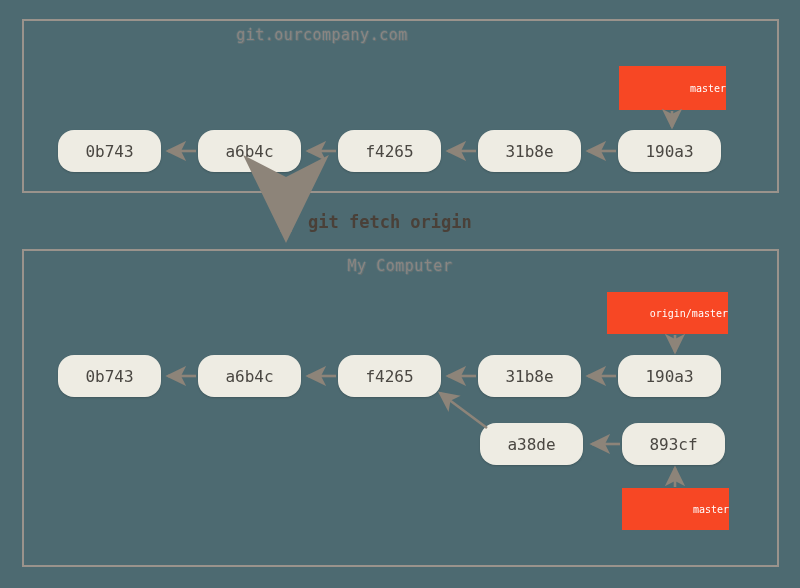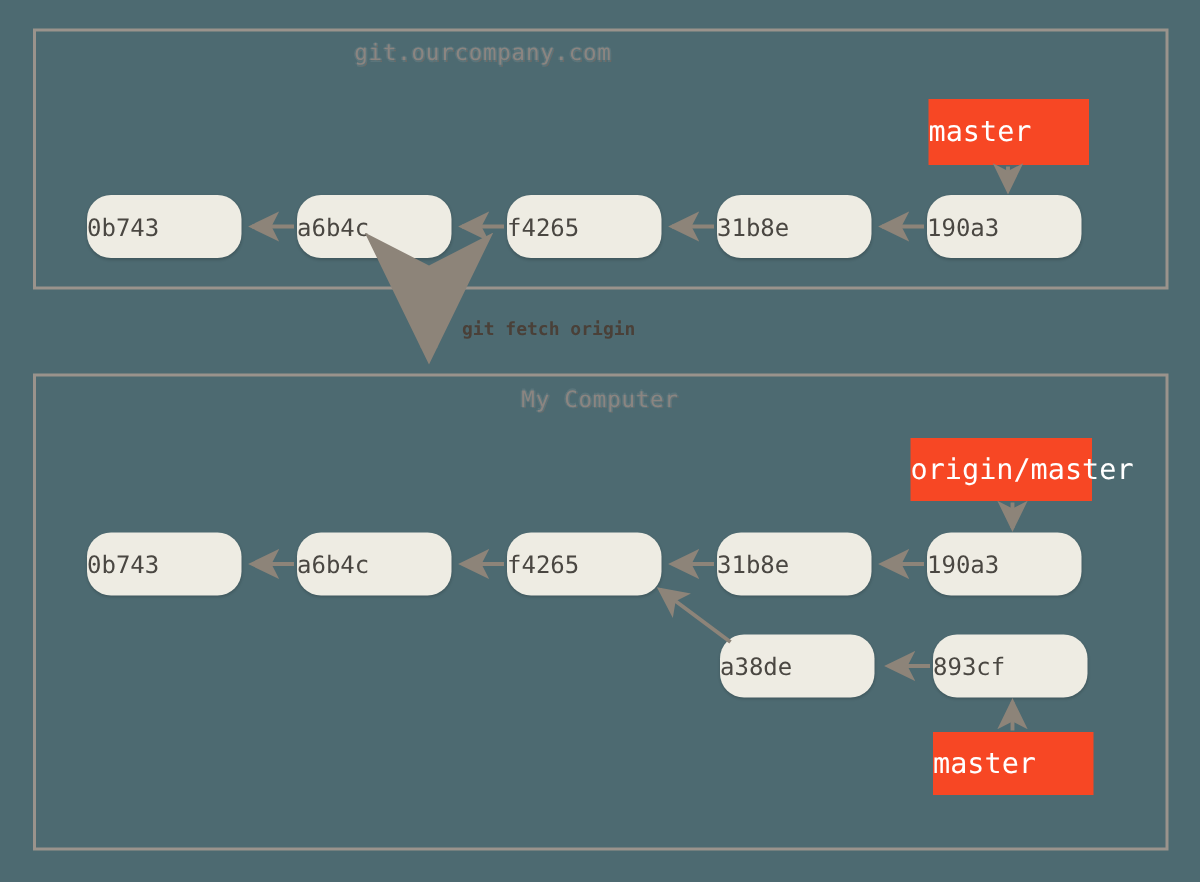"master" .branch { font-size: 19px -> 10px; justify-content: flex-start -> flex-end }
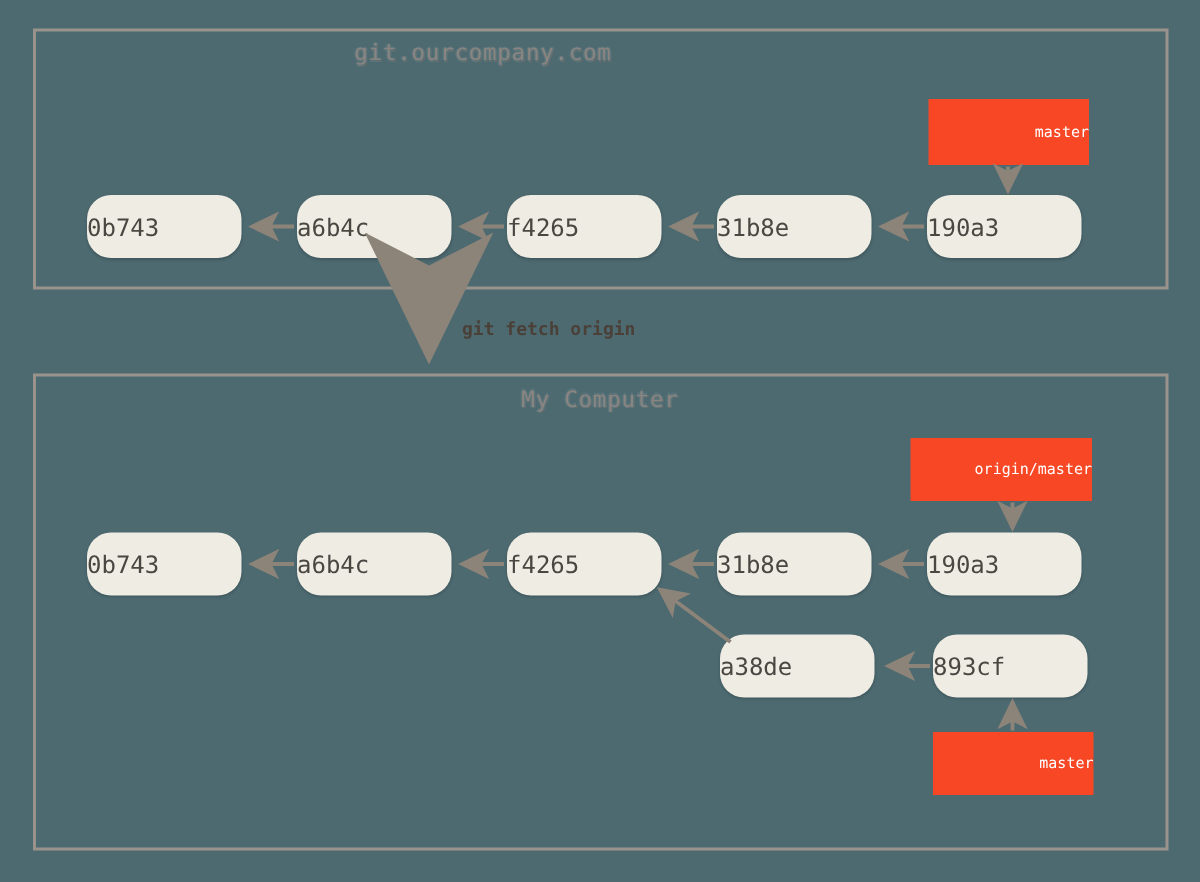"0b743" .commit { justify-content: none -> center }
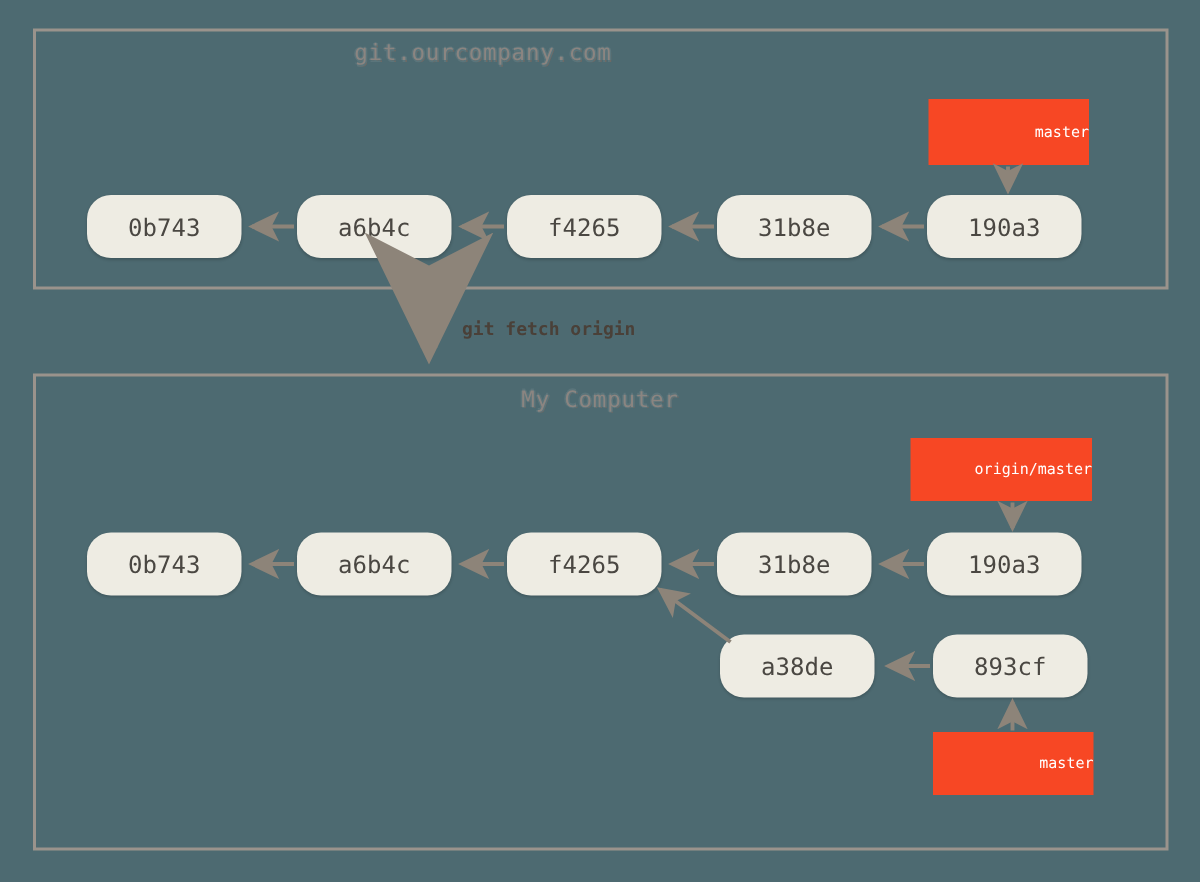"git fetch origin" #fetch-label { font-size: 12px -> 17px }
